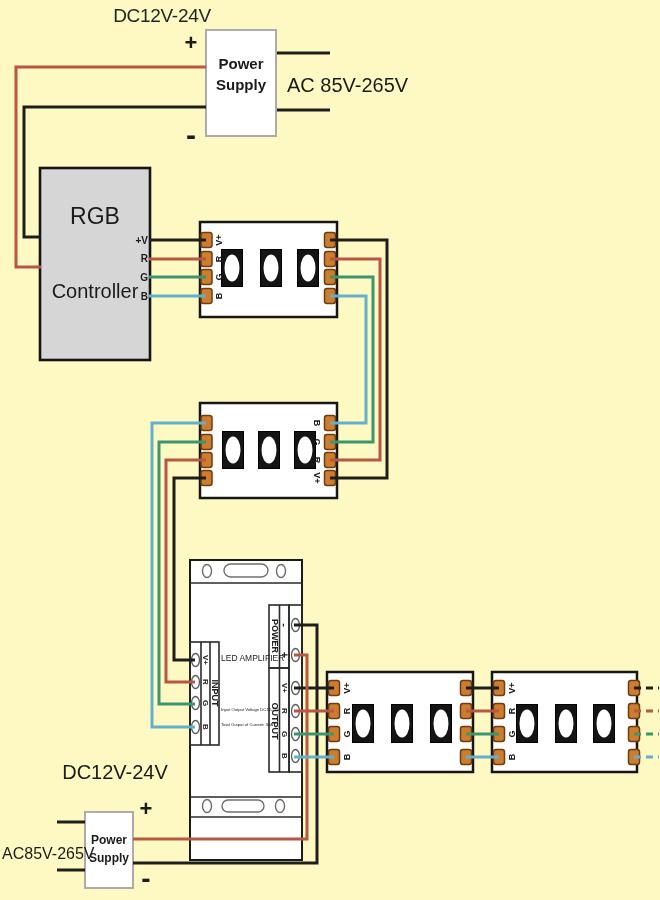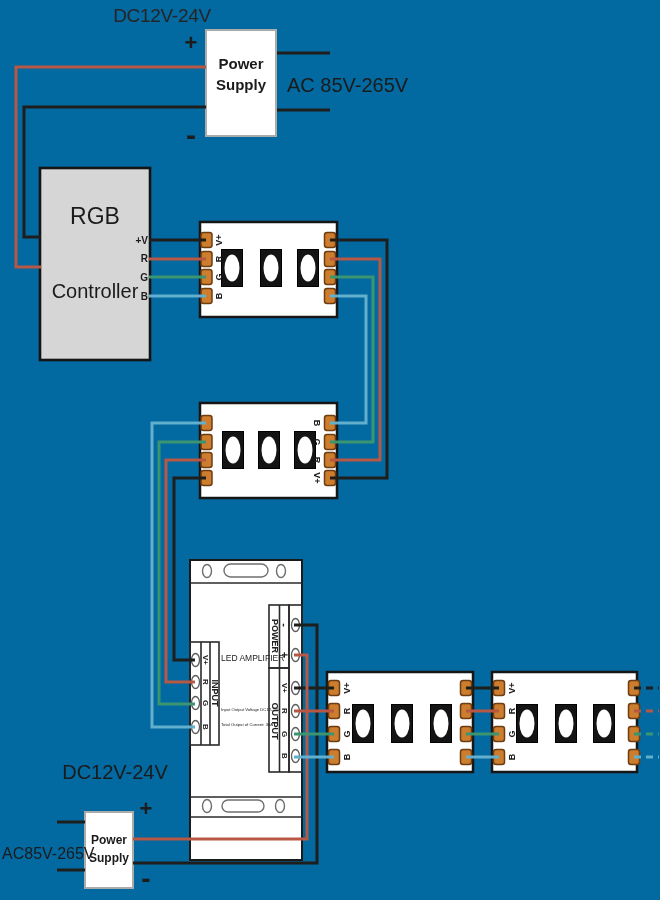"DC12V-24V" #stage { background: #0369a1 -> #fef9c3 }
